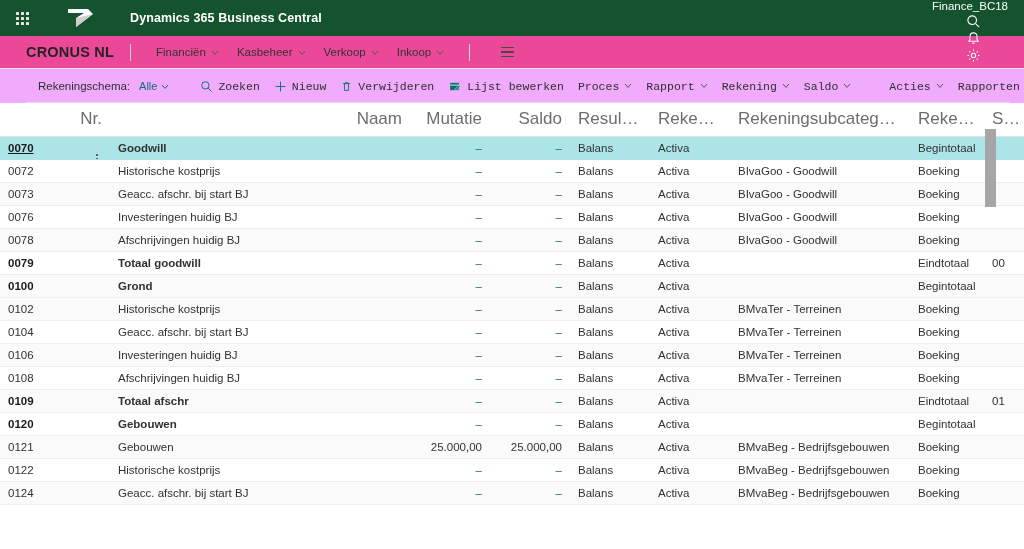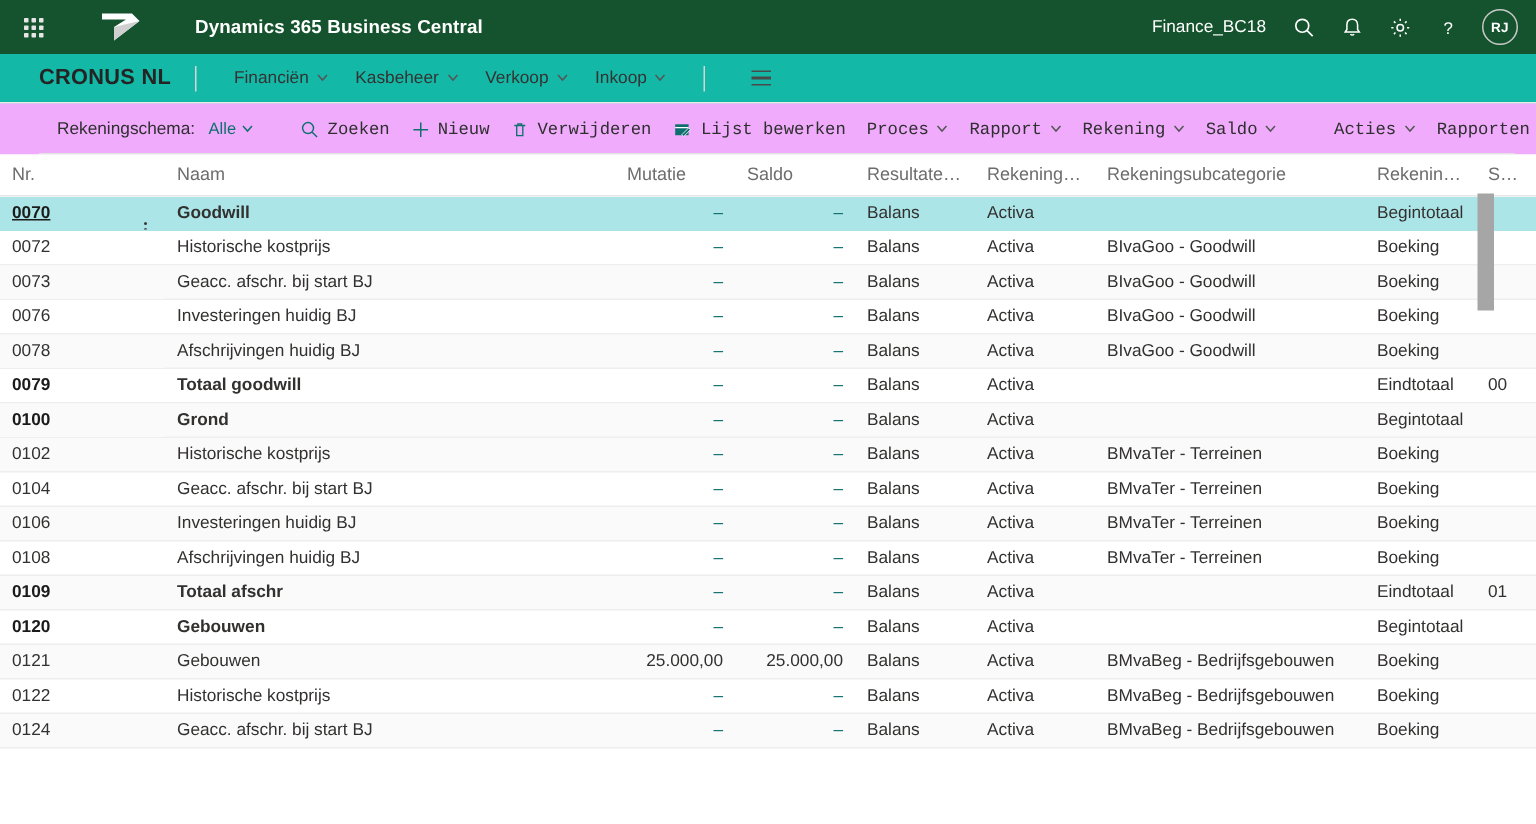"Finance_BC18" .top-right { flex-direction: none -> column }
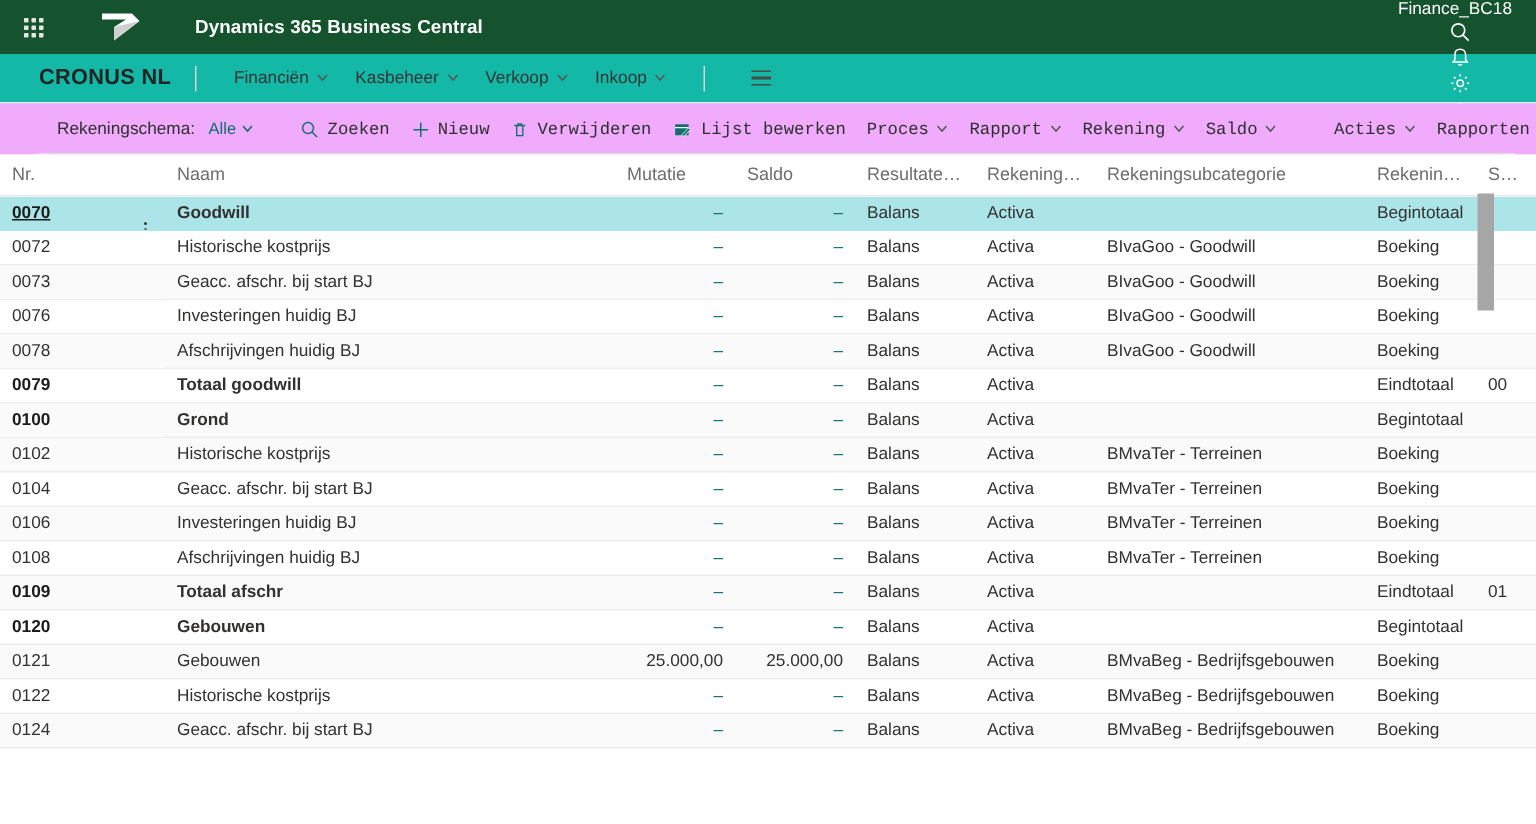"CRONUS NL" .navbar { background: #14b8a6 -> #ec4899 }
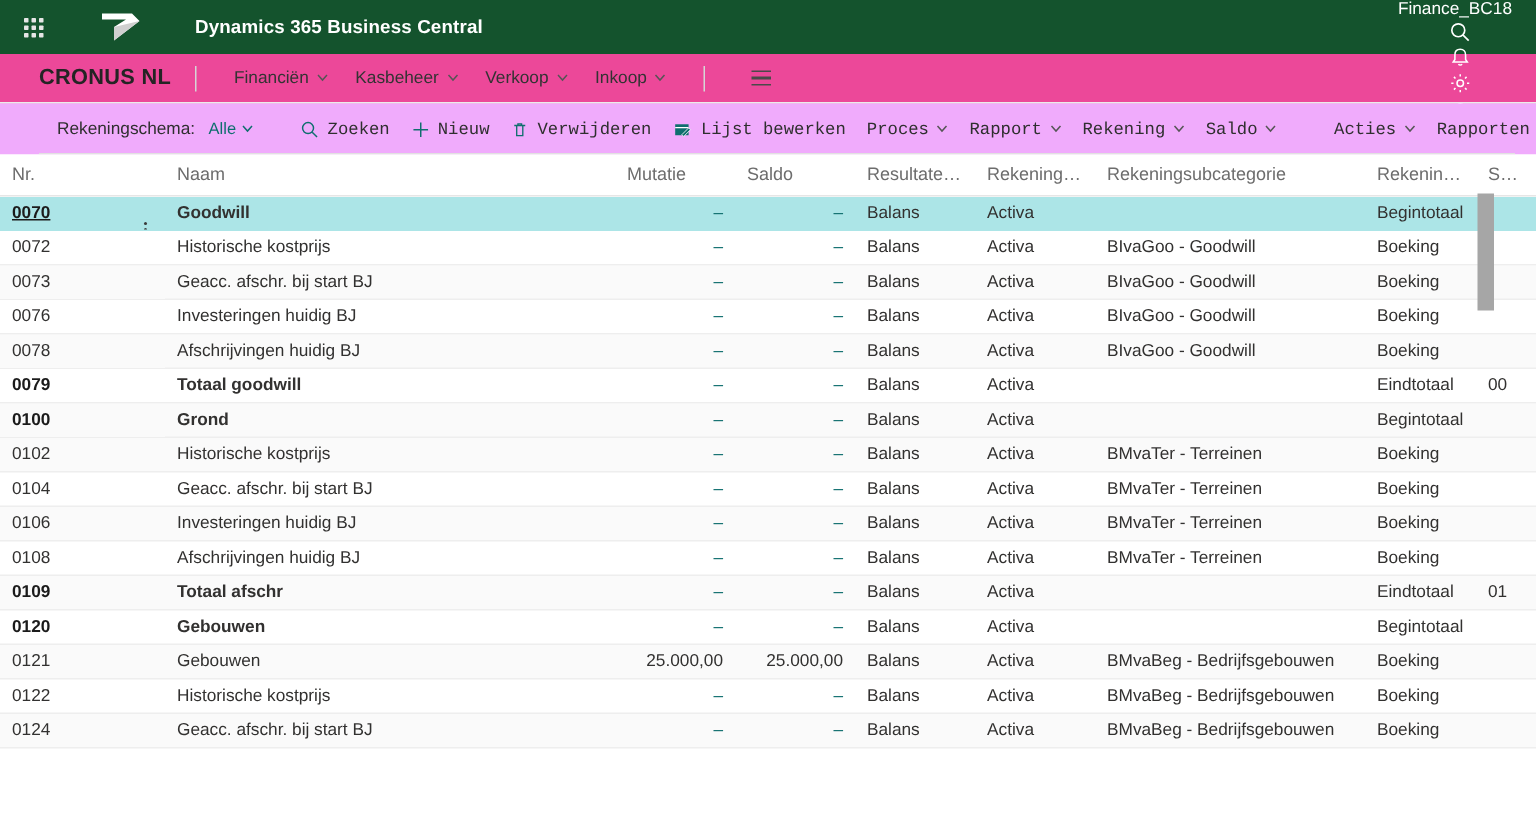"Nr." table.grid th { font-size: 12px -> 17px; text-align: left -> right }
